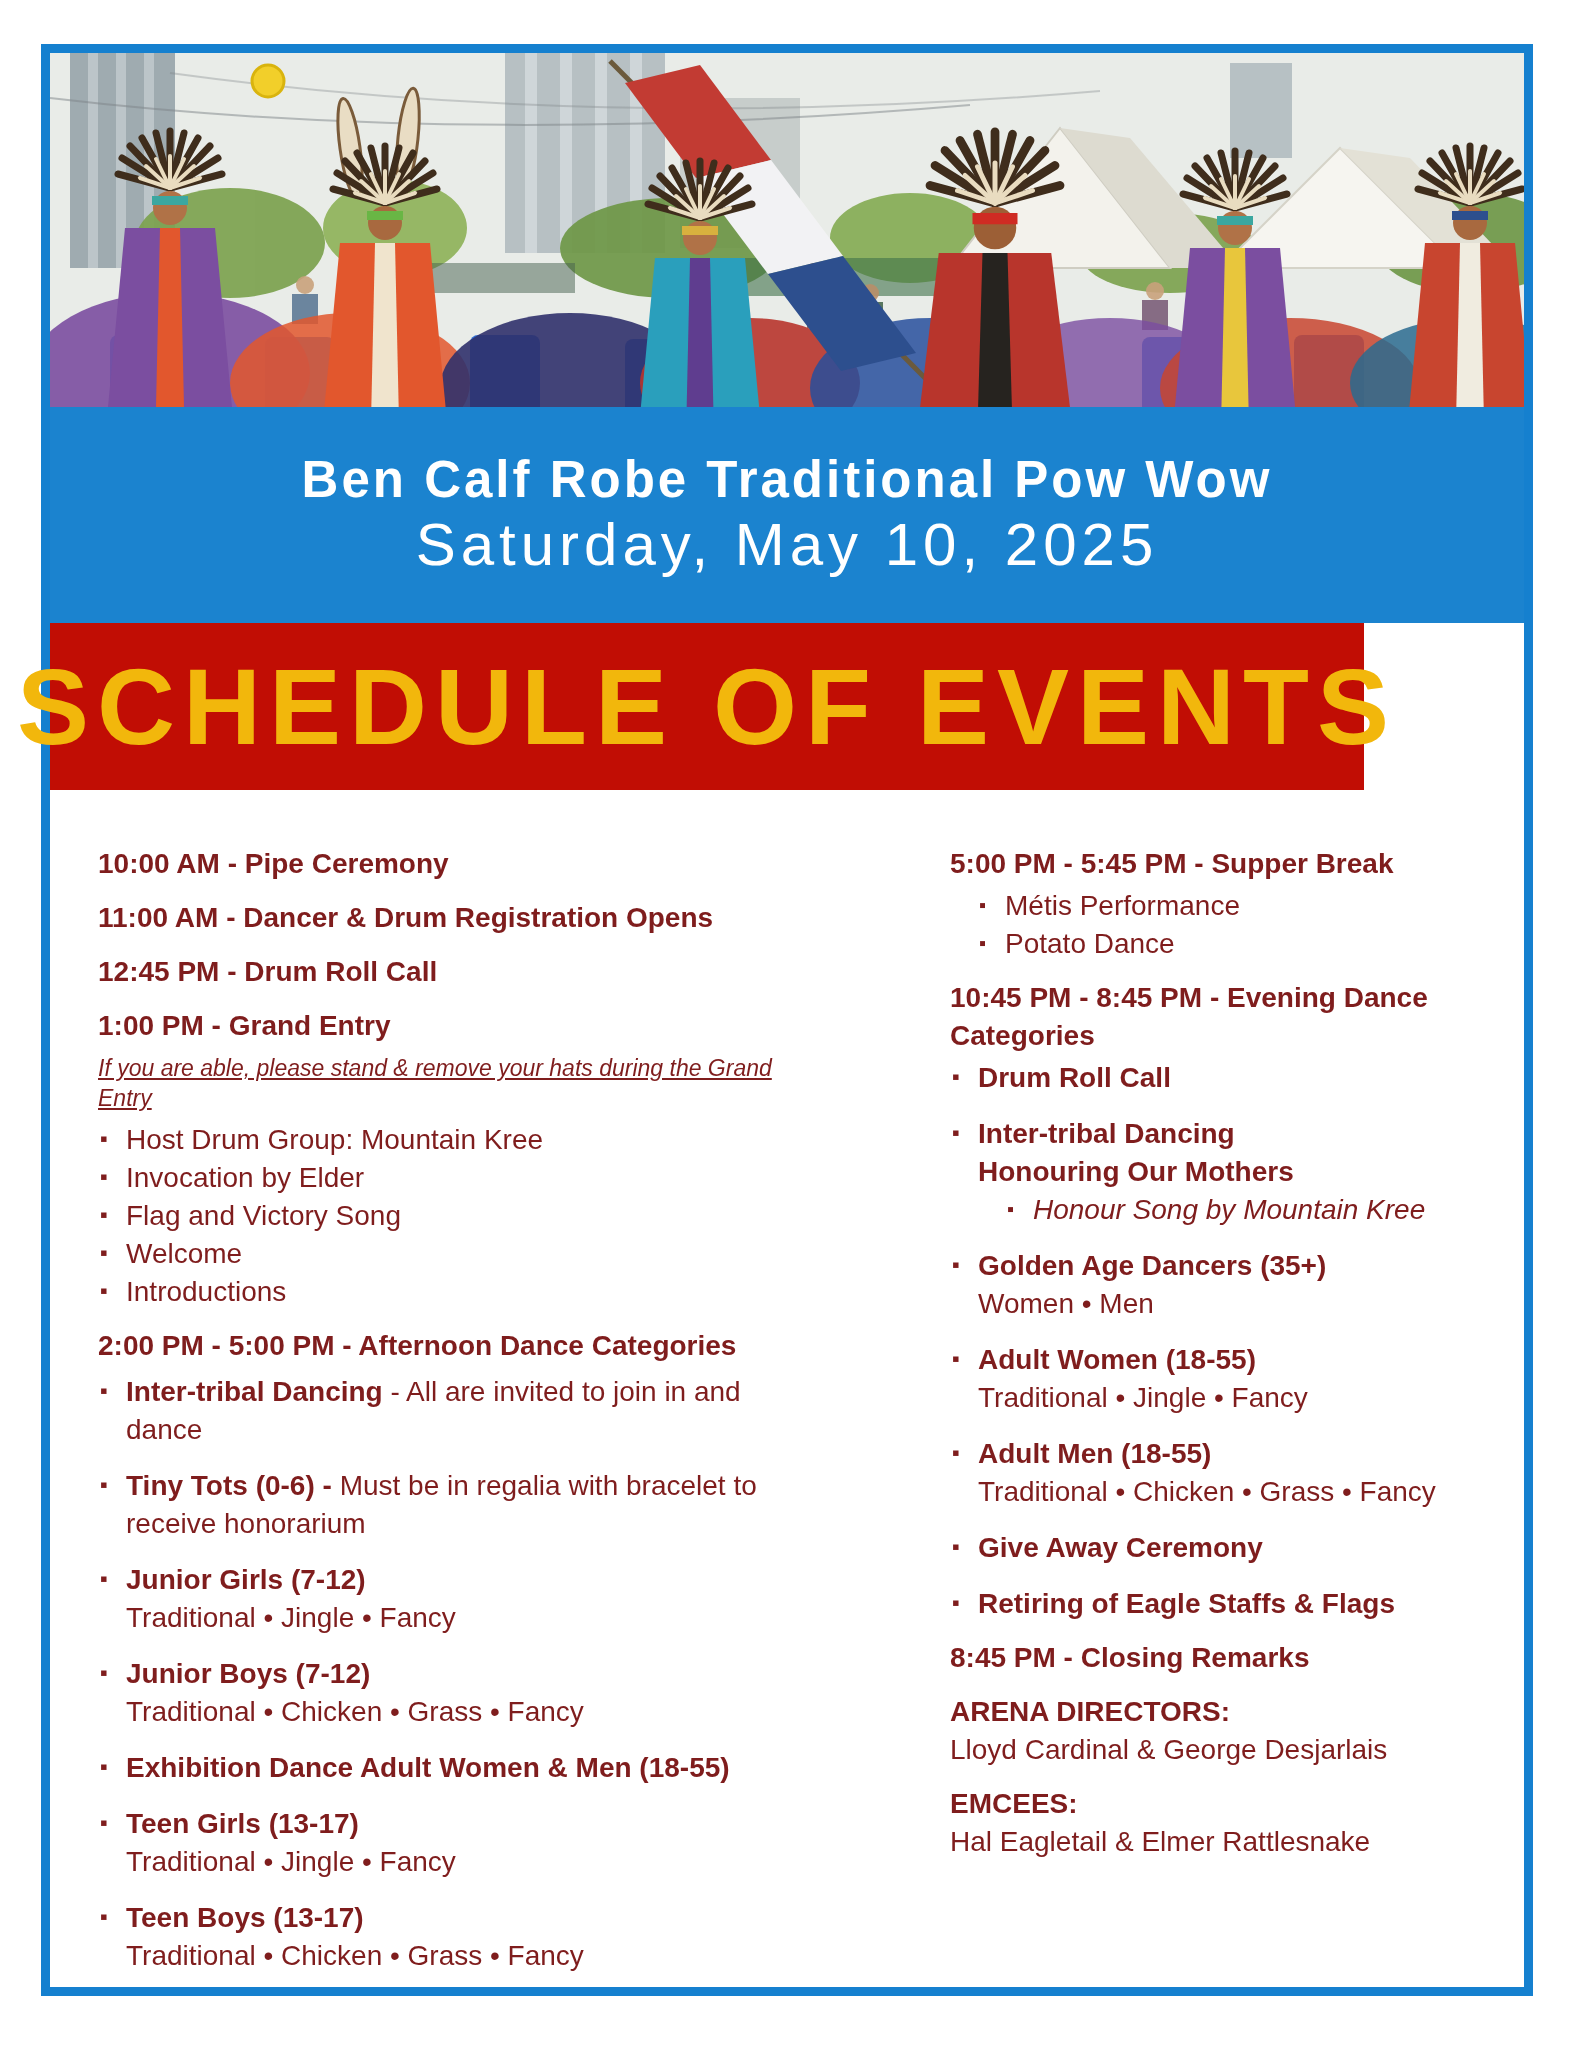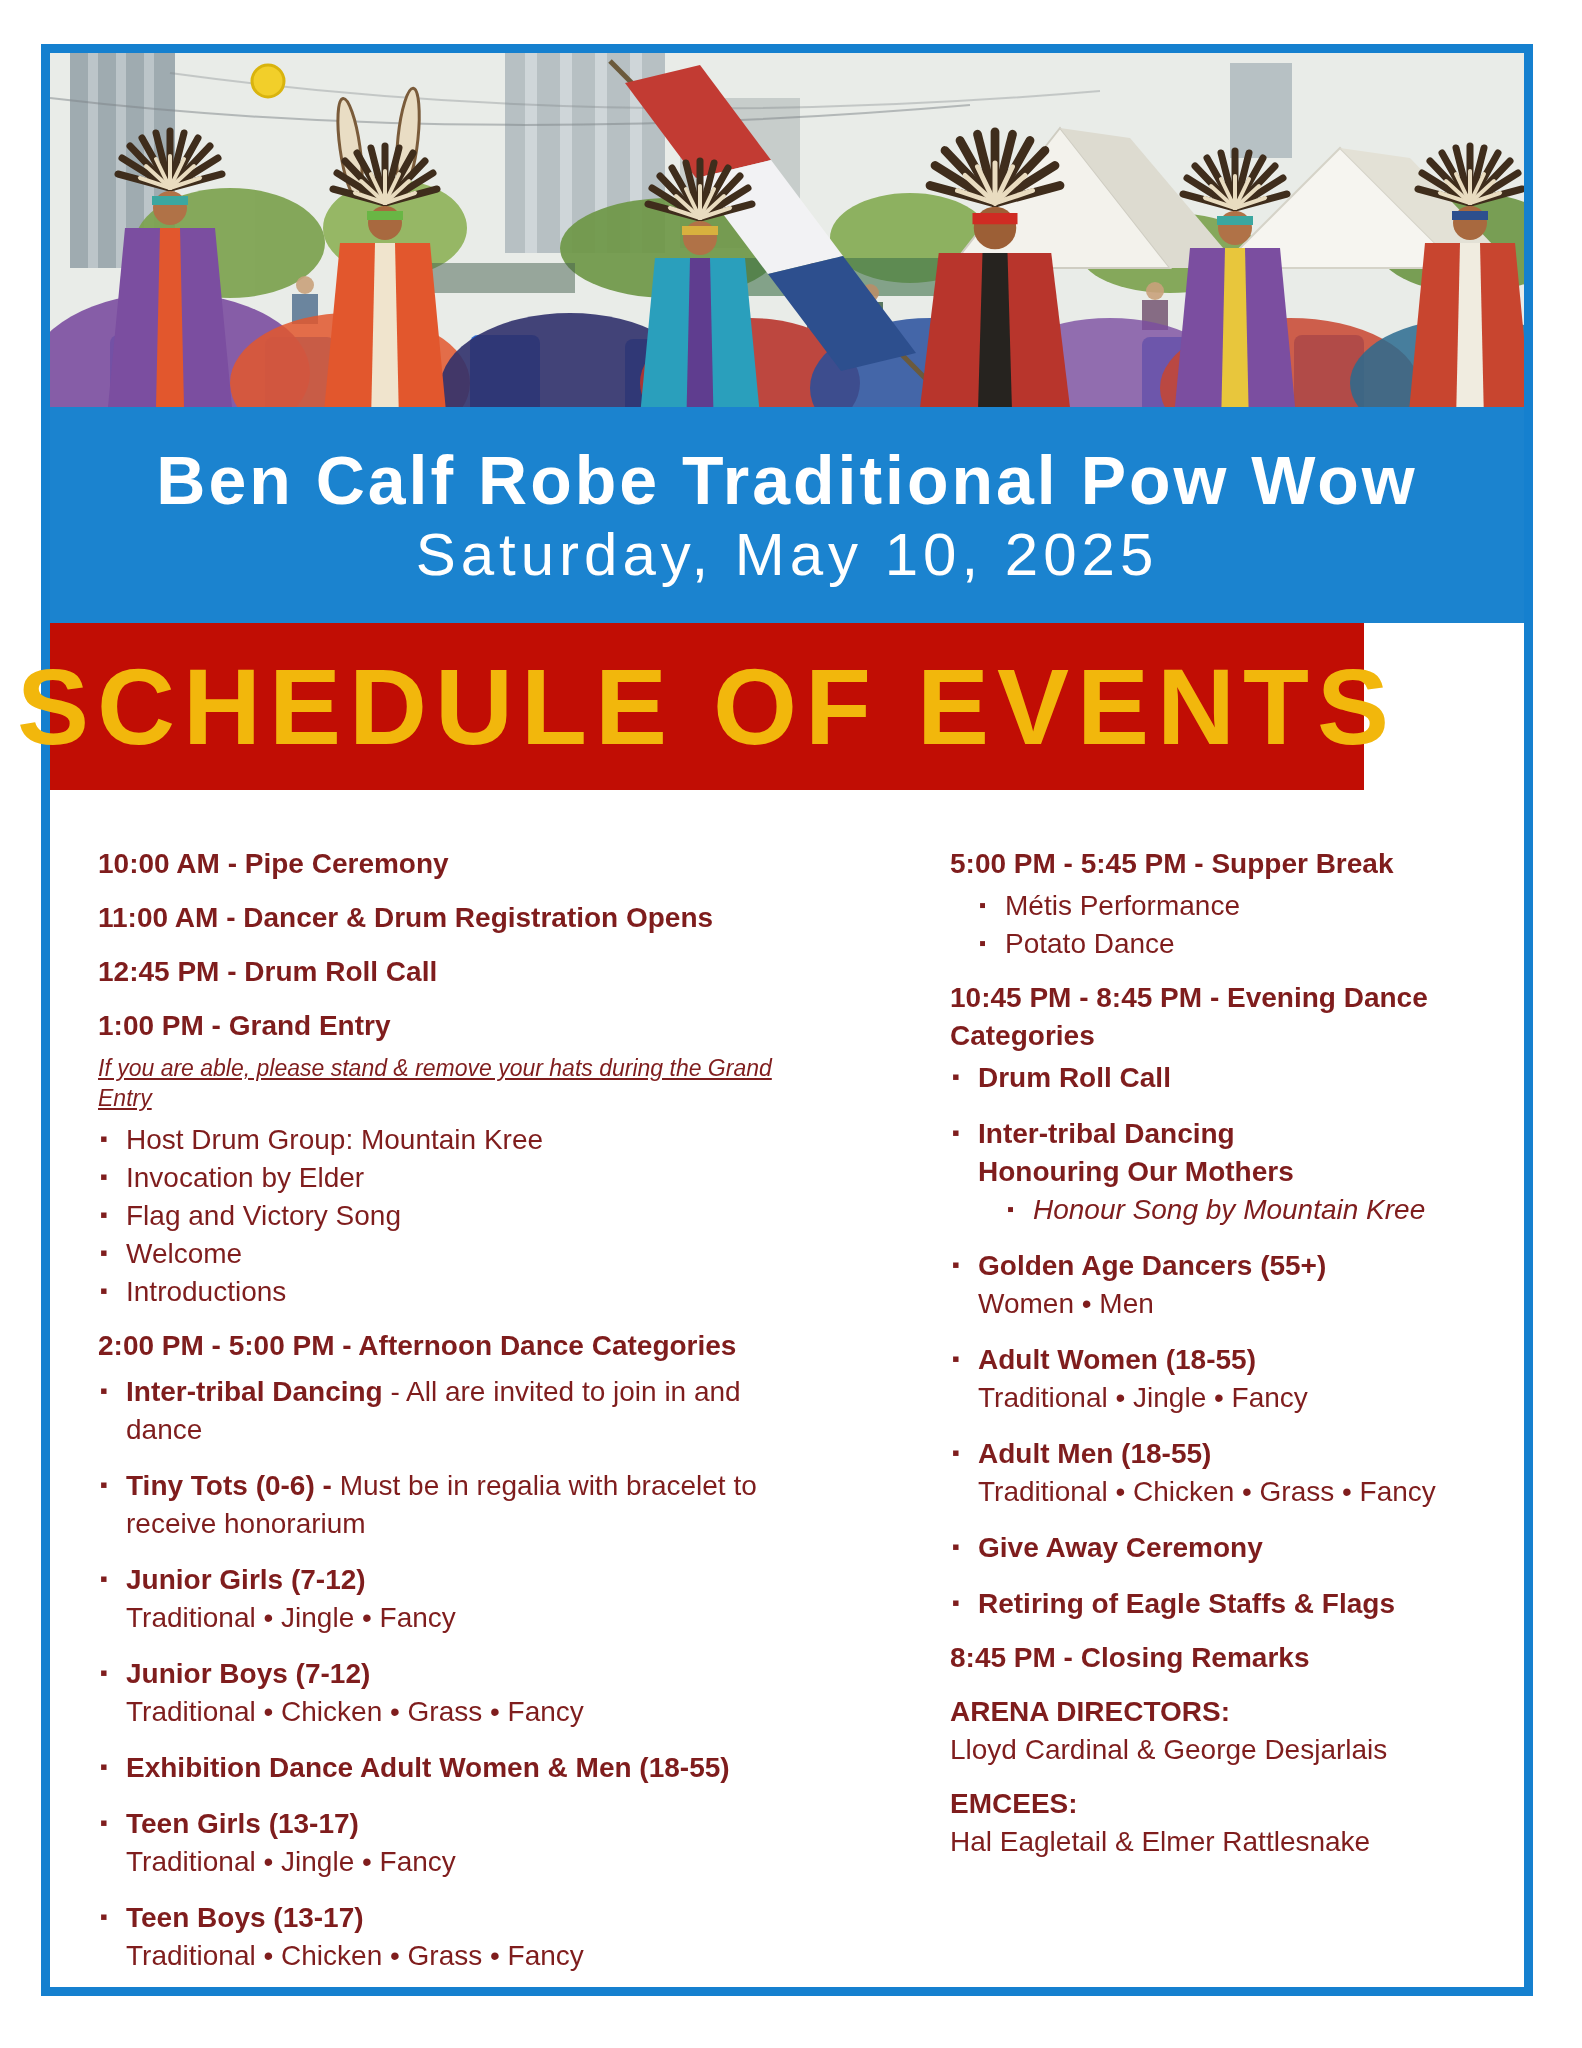"Ben Calf Robe Traditional Pow" .title { font-size: 68px -> 51px }
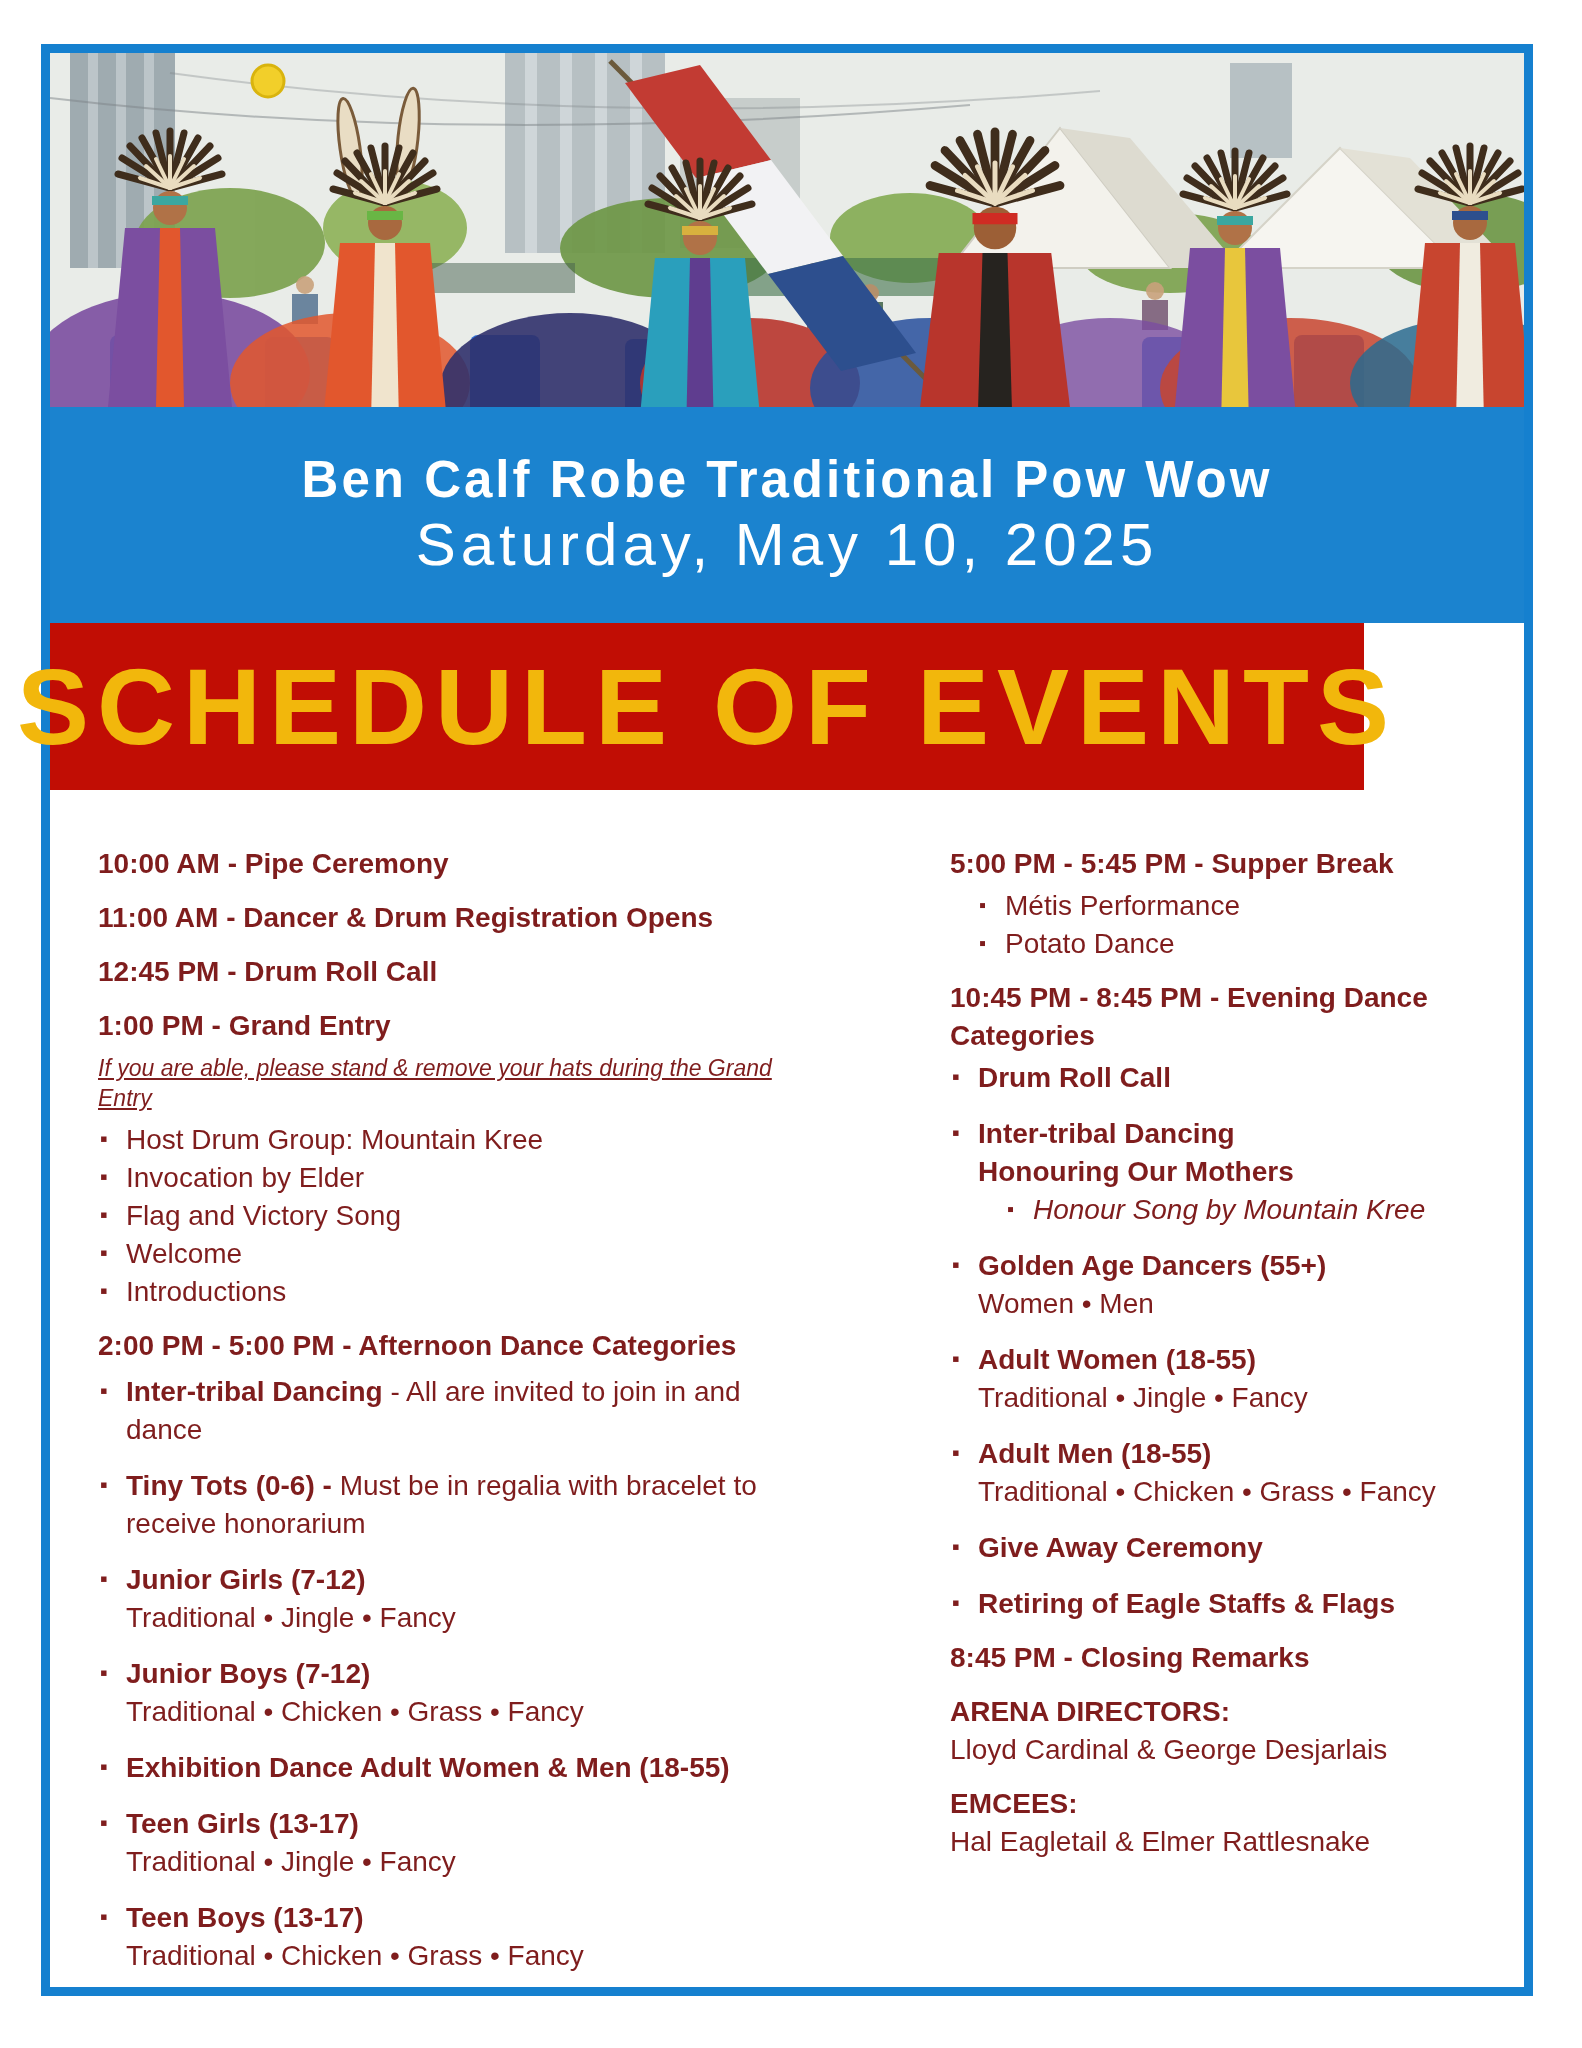"Golden Age Dancers (55+)" div.b { text: 55+ -> 35+ }
